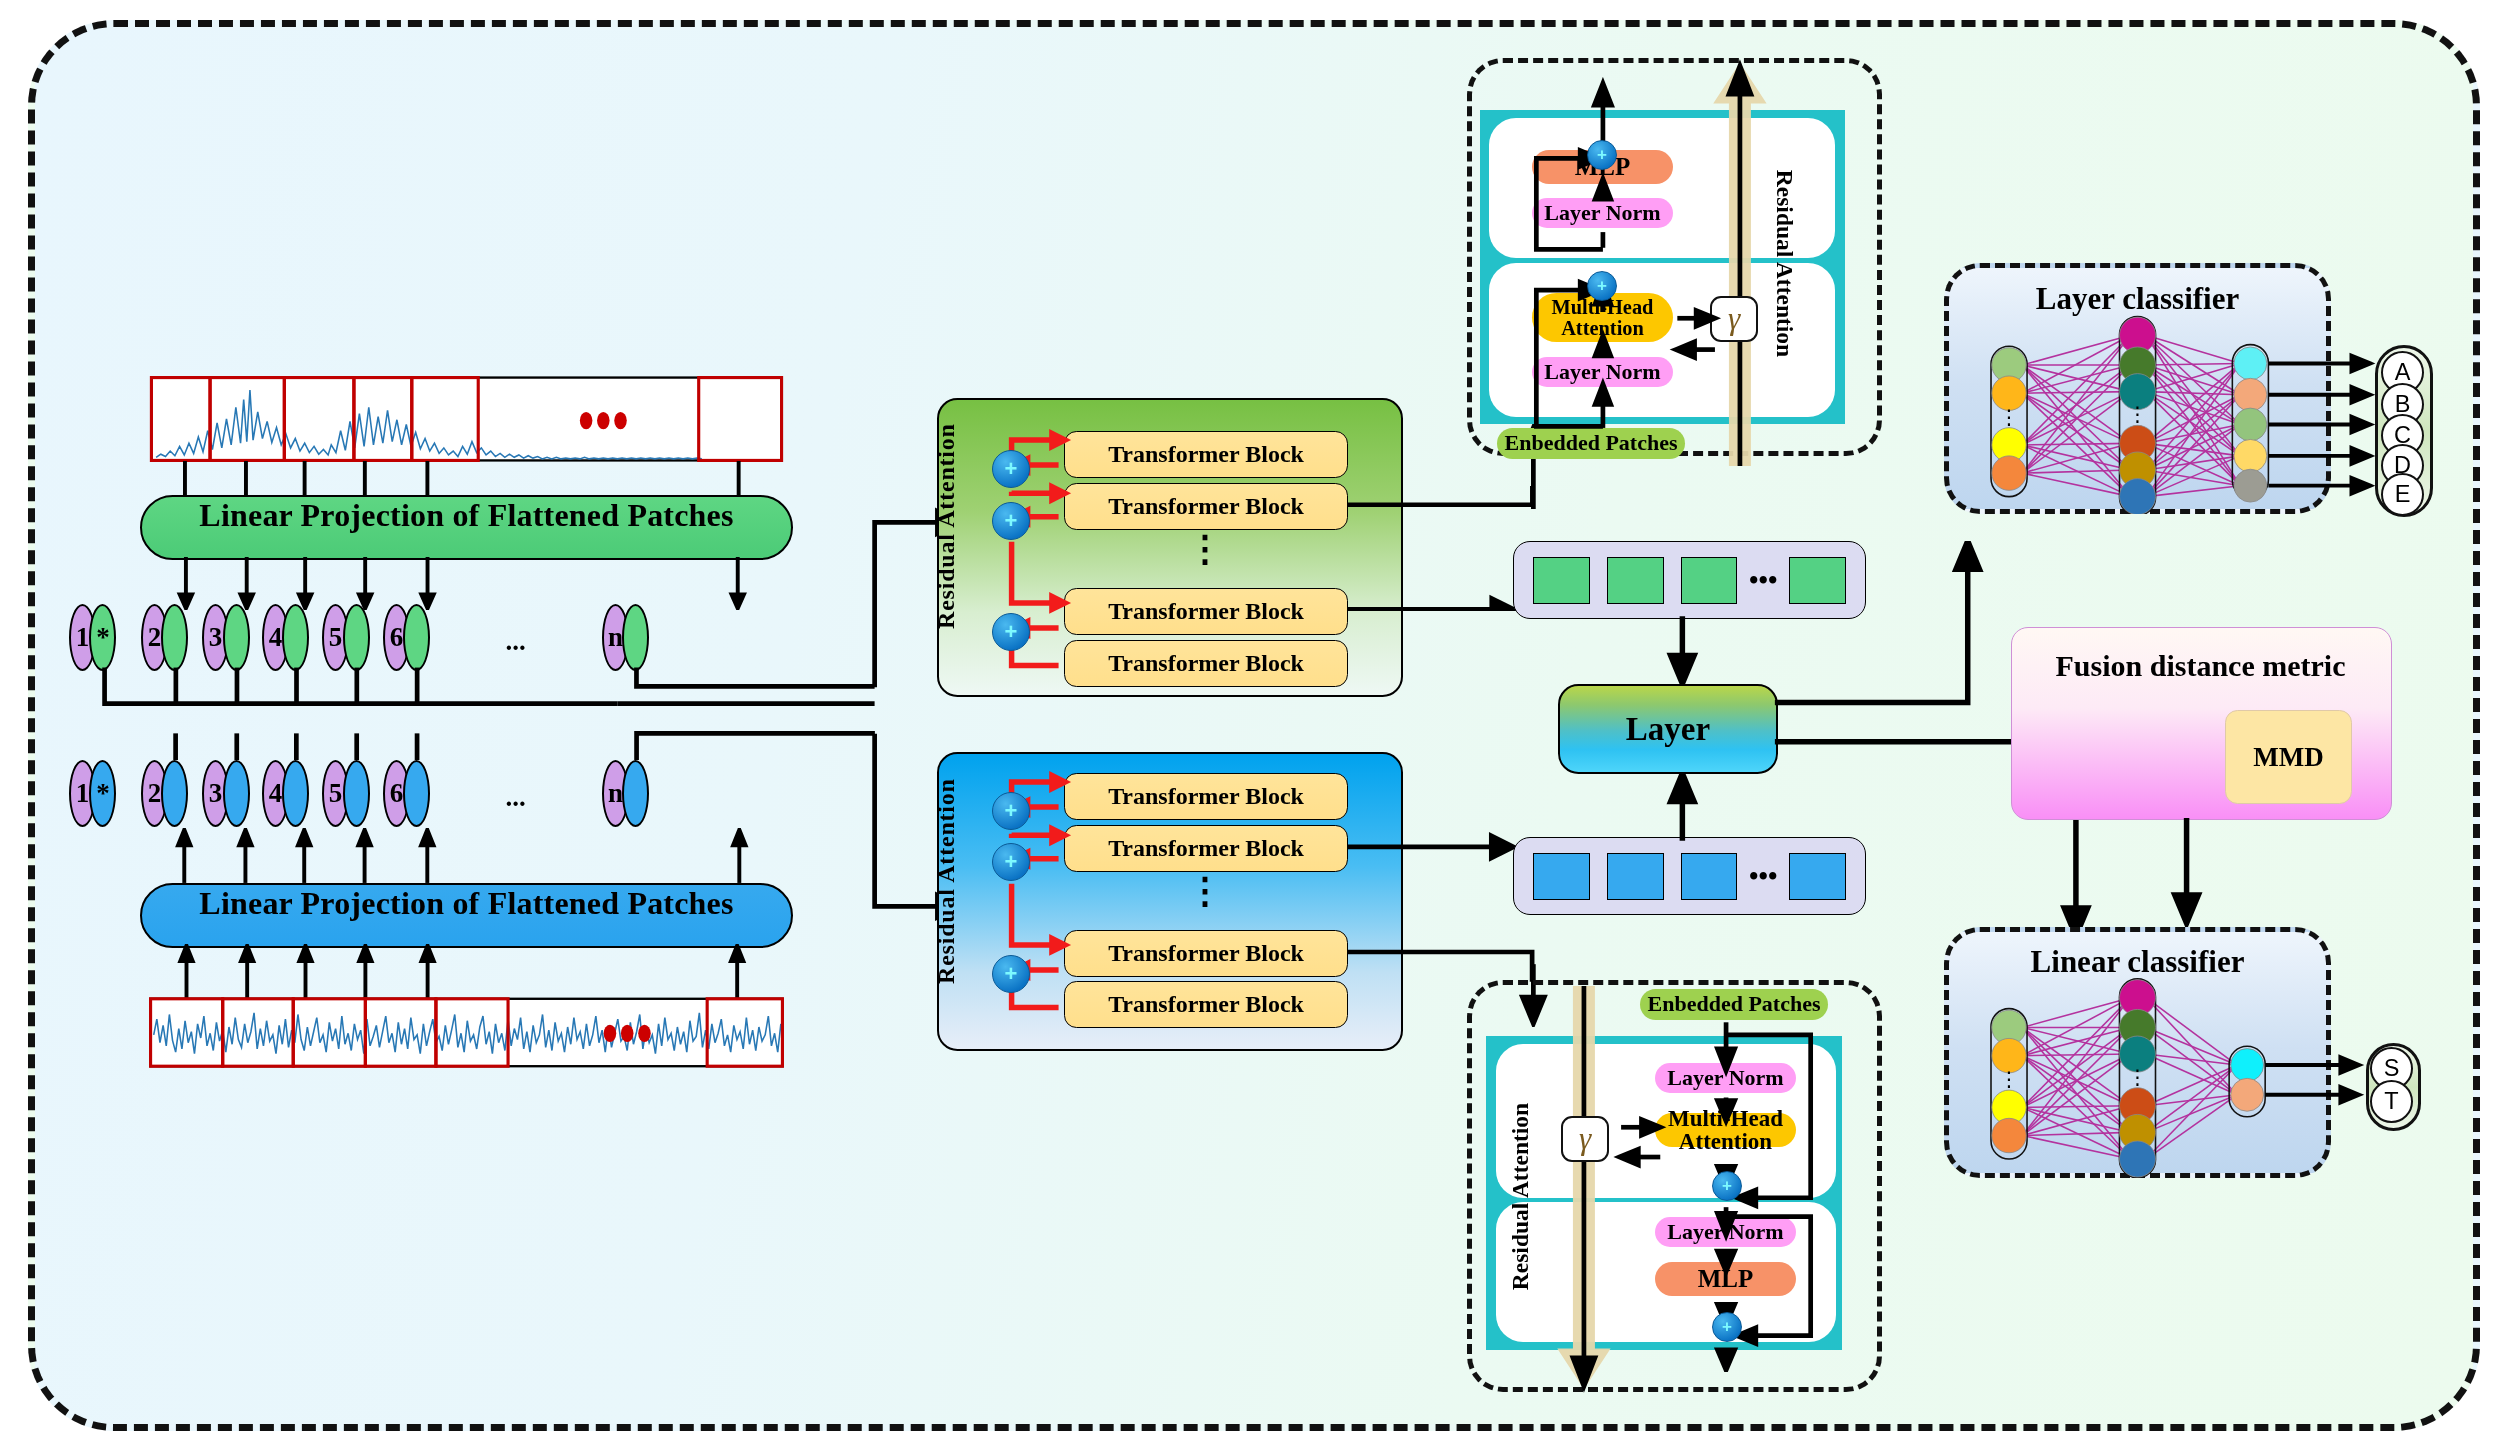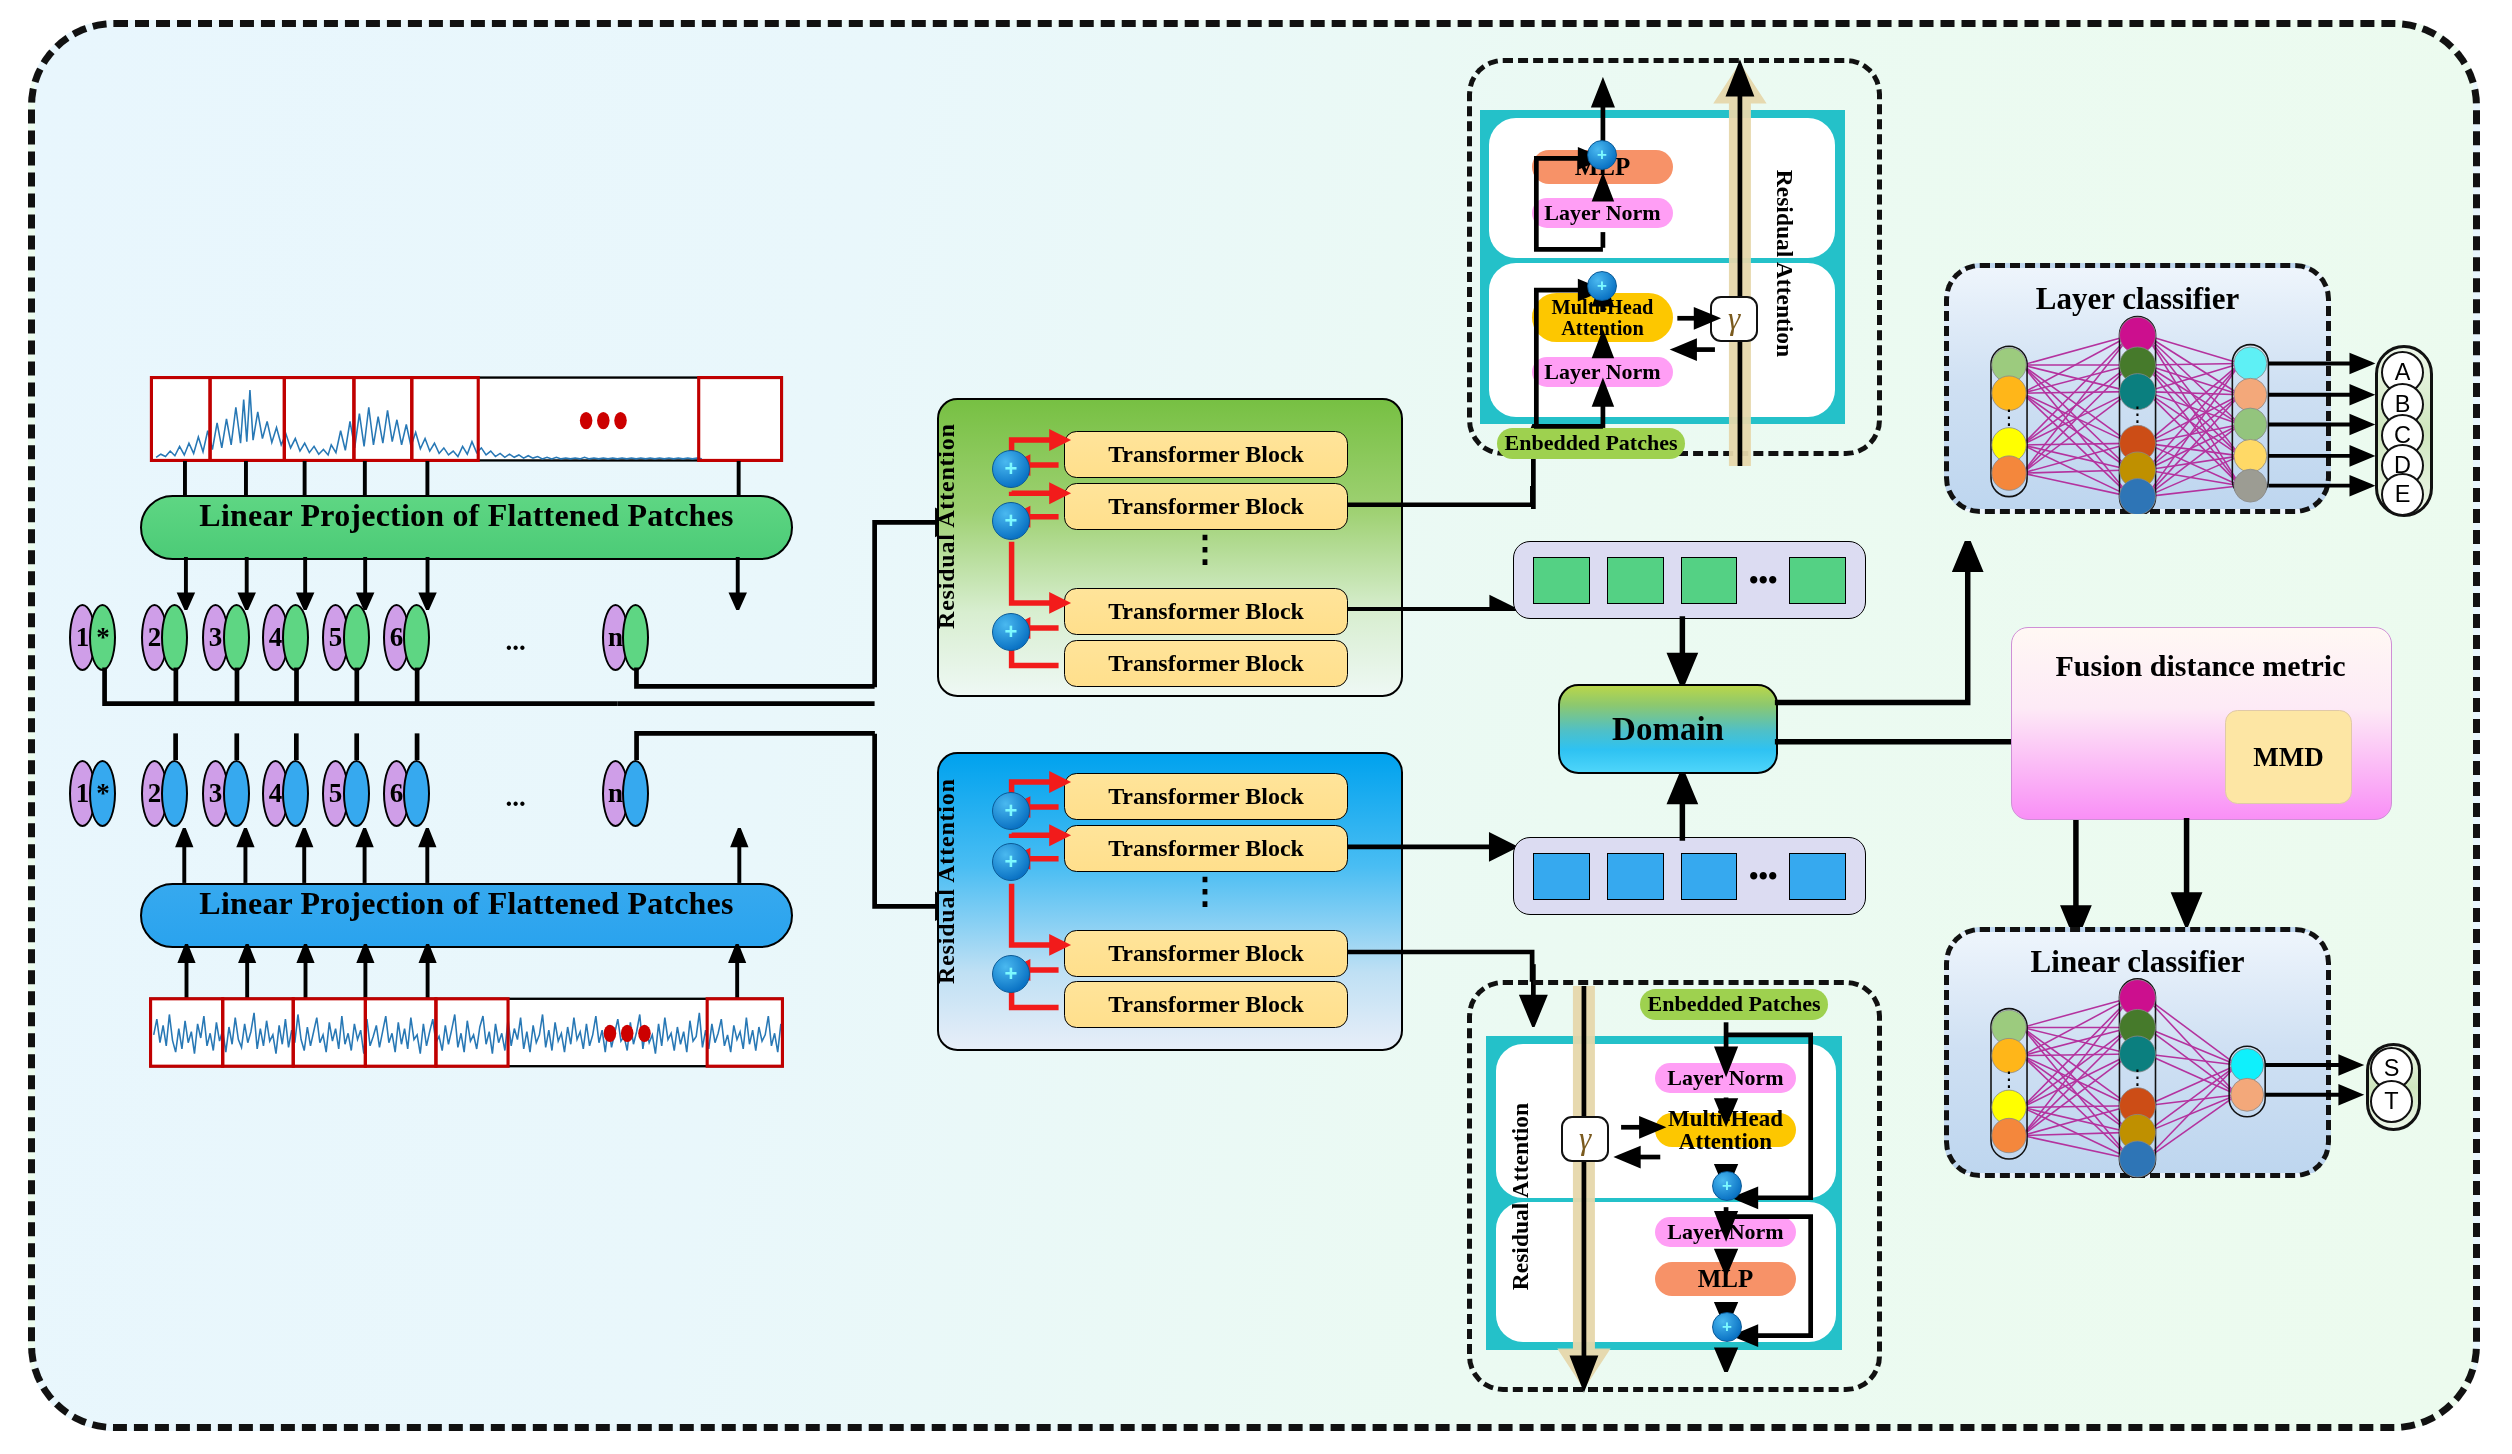"Domain" span { text: Domain -> Layer }
